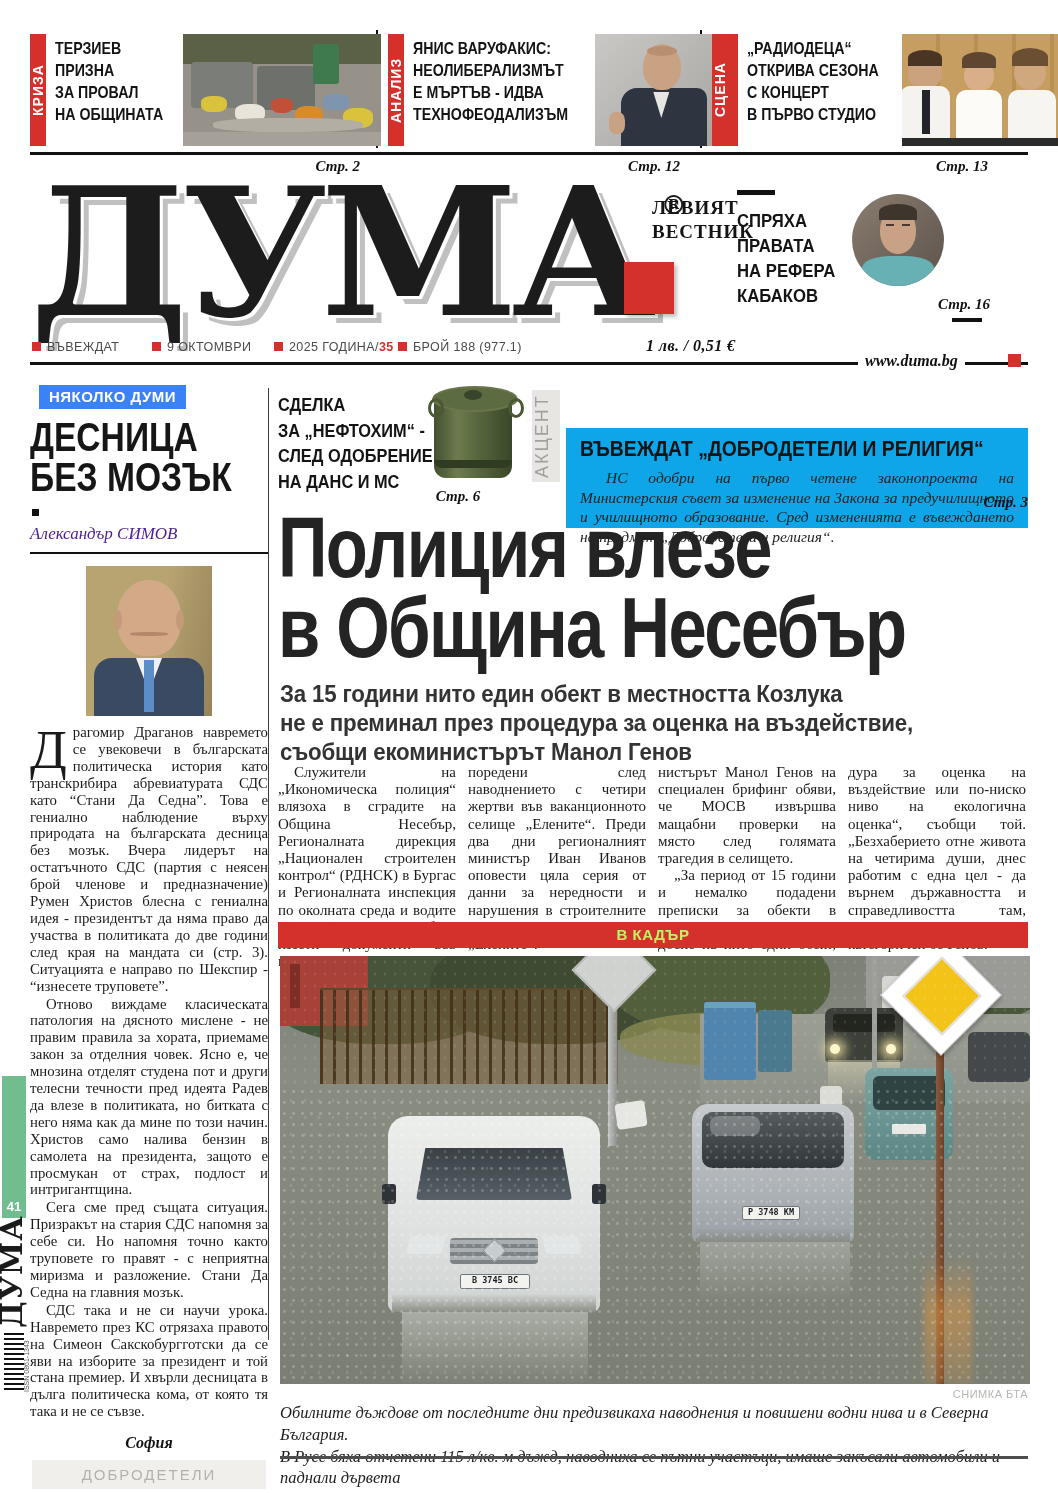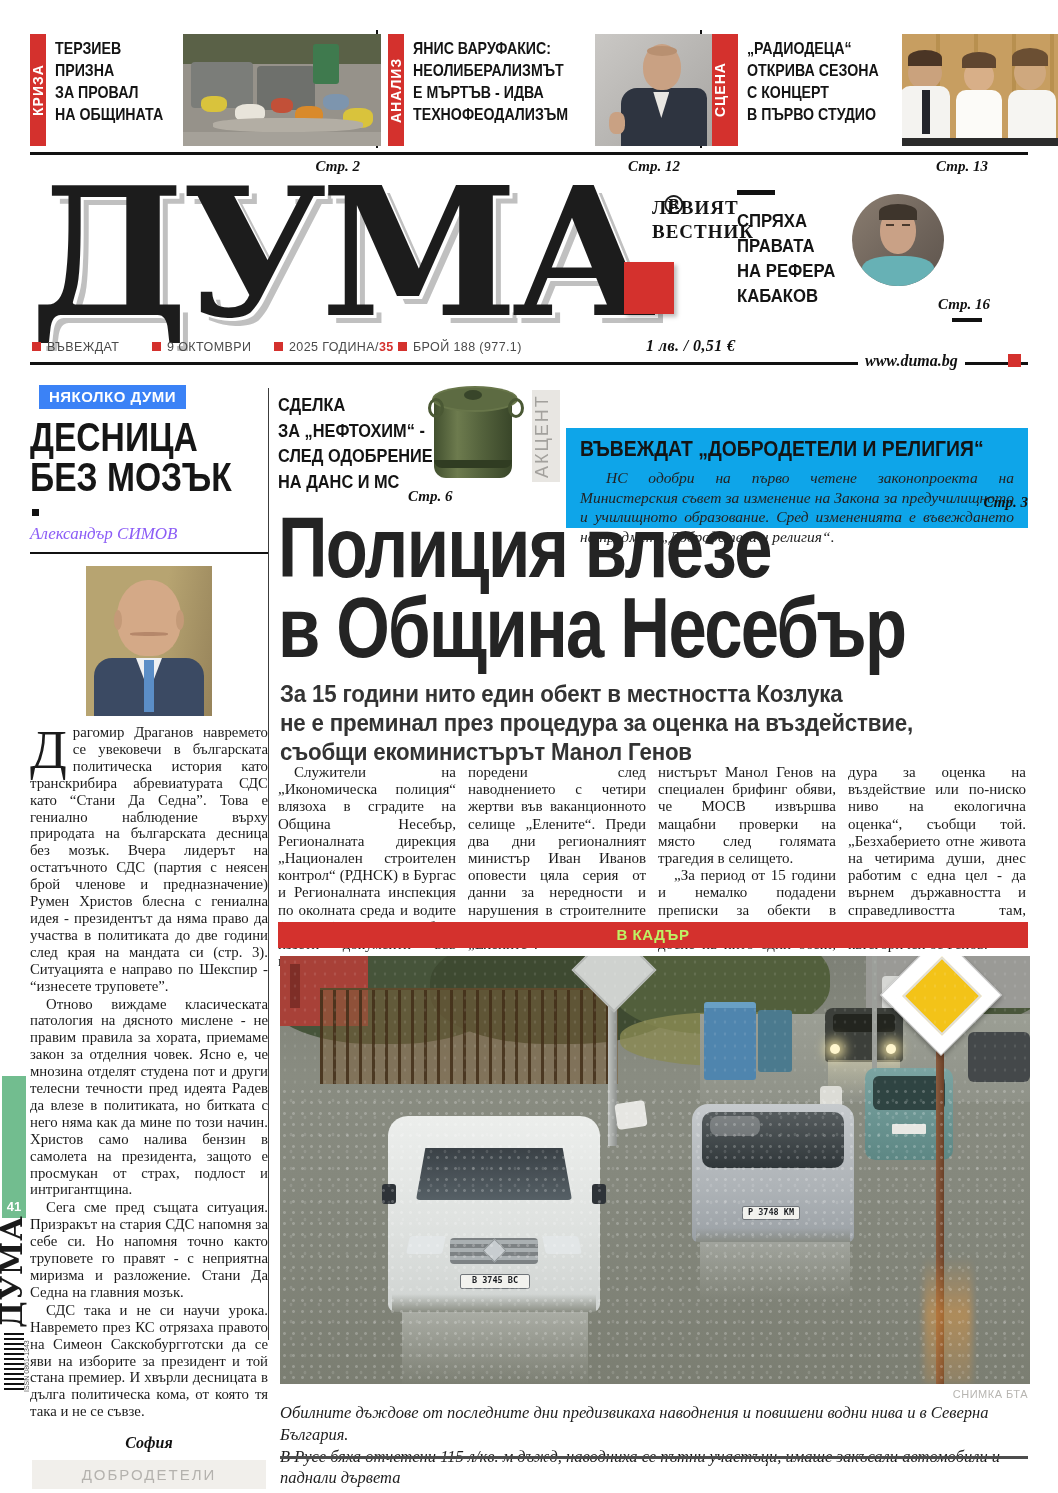"Стр. 6" .deal-page { text-align: left -> center }
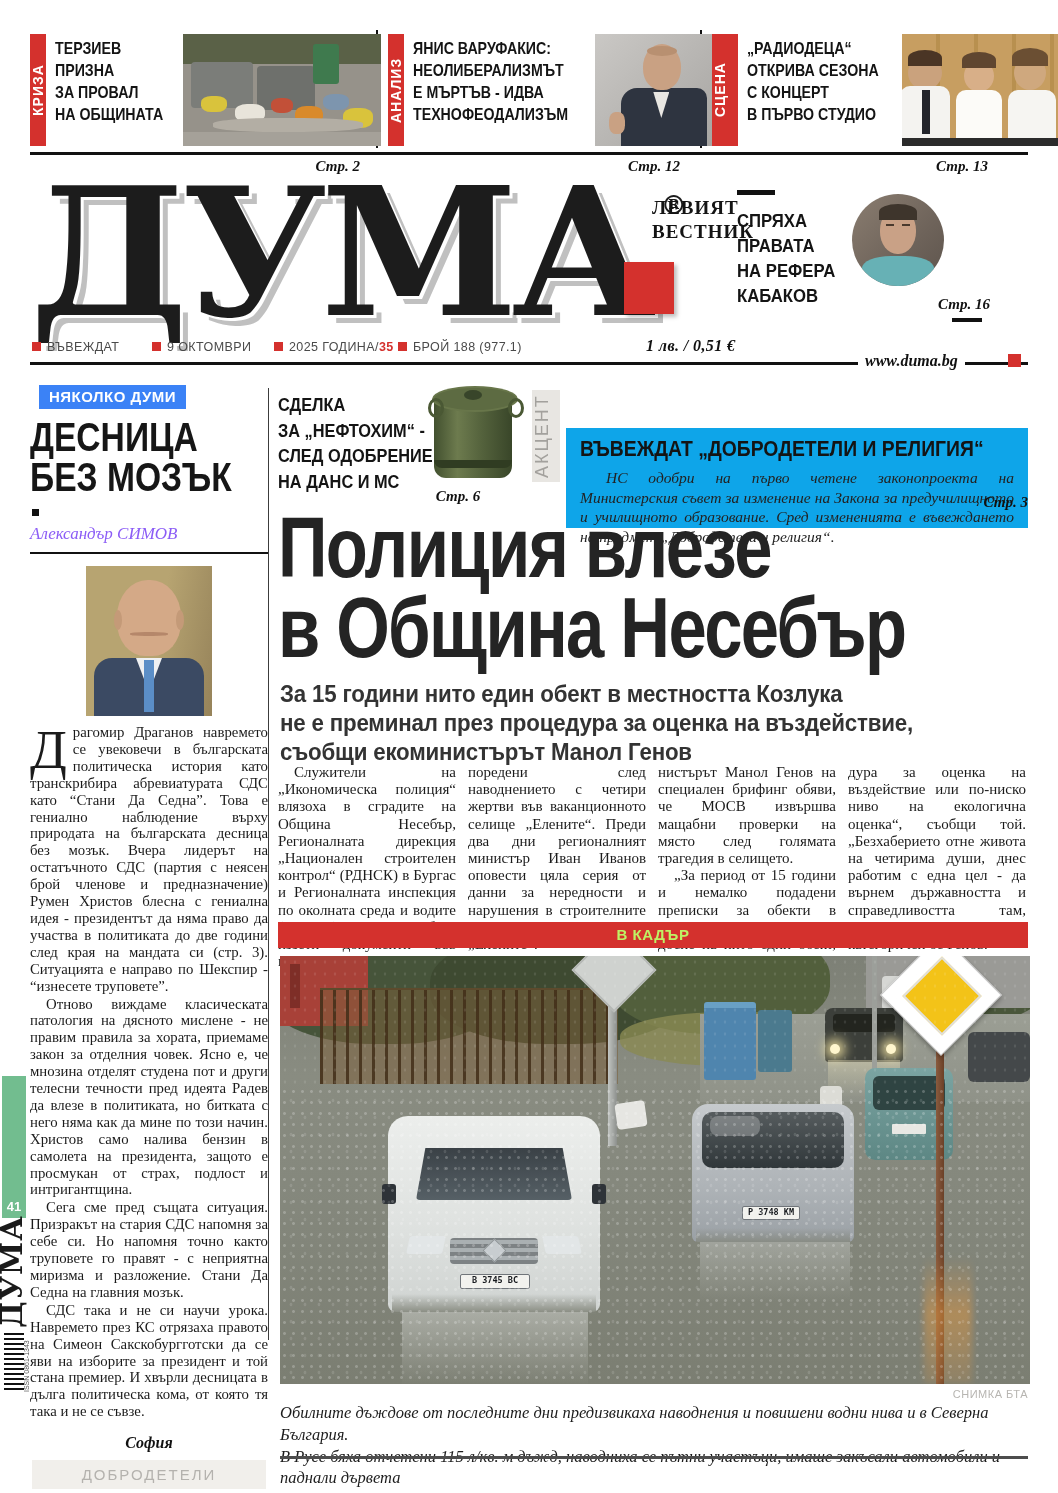"Александър СИМОВ" .op-author { color: #8b5cf6 -> #4c1d95 }
